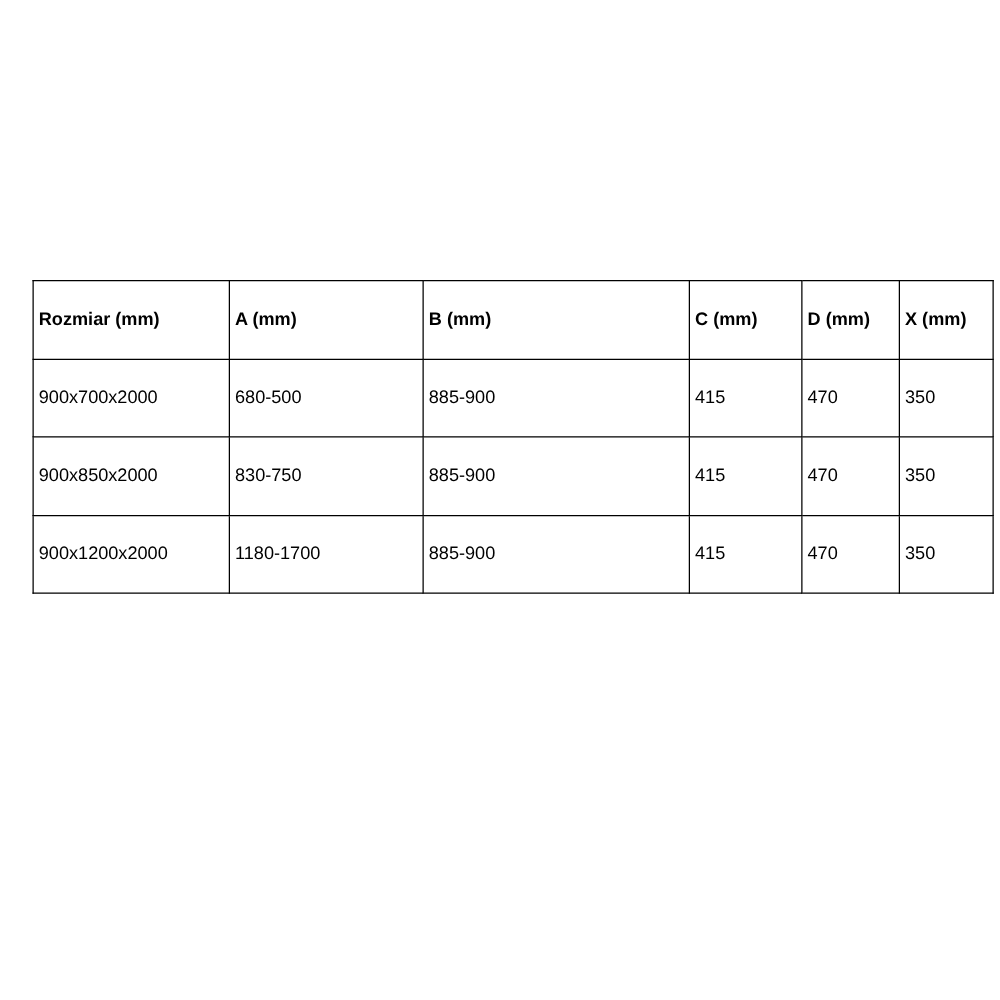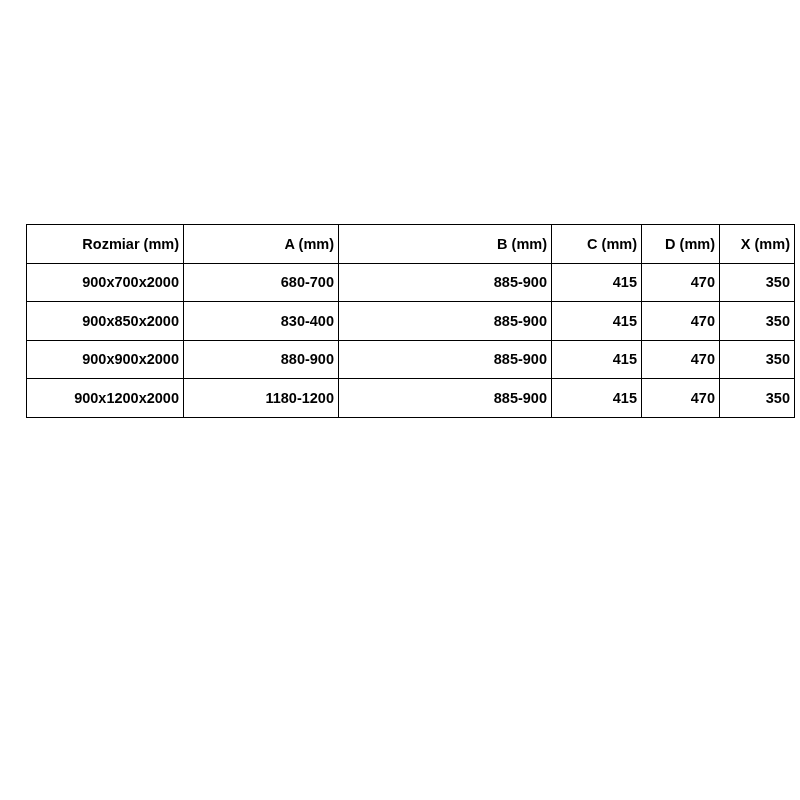"Rozmiar (mm)" table.spec th, table.spec td { padding: 0 4px -> 12px 4px; text-align: right -> left }
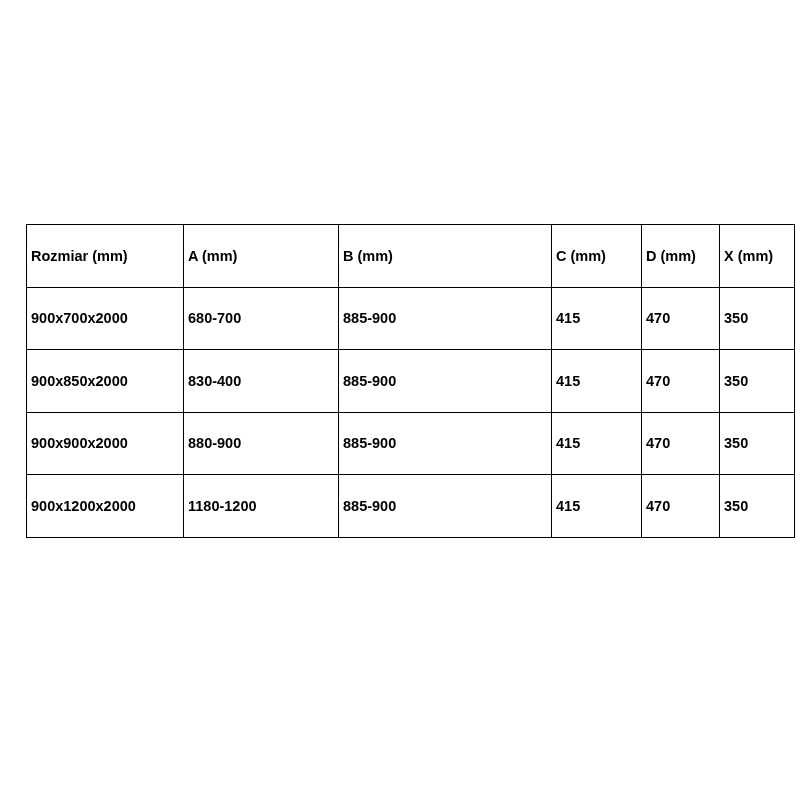"900x700x2000" table.spec tbody td { font-weight: bold -> normal }
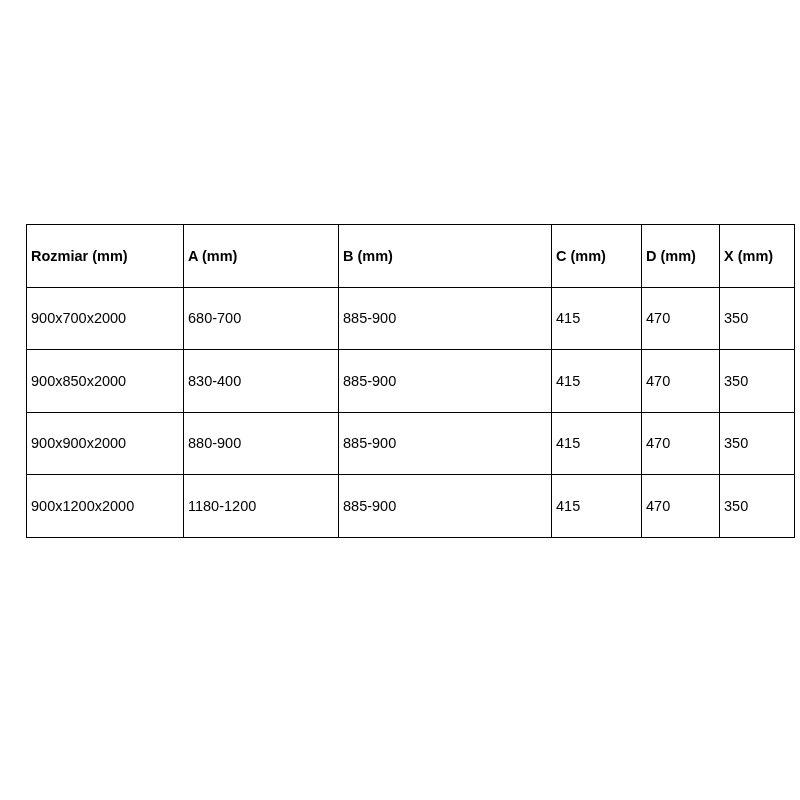"680-700" td { text: 680-700 -> 680-500 }
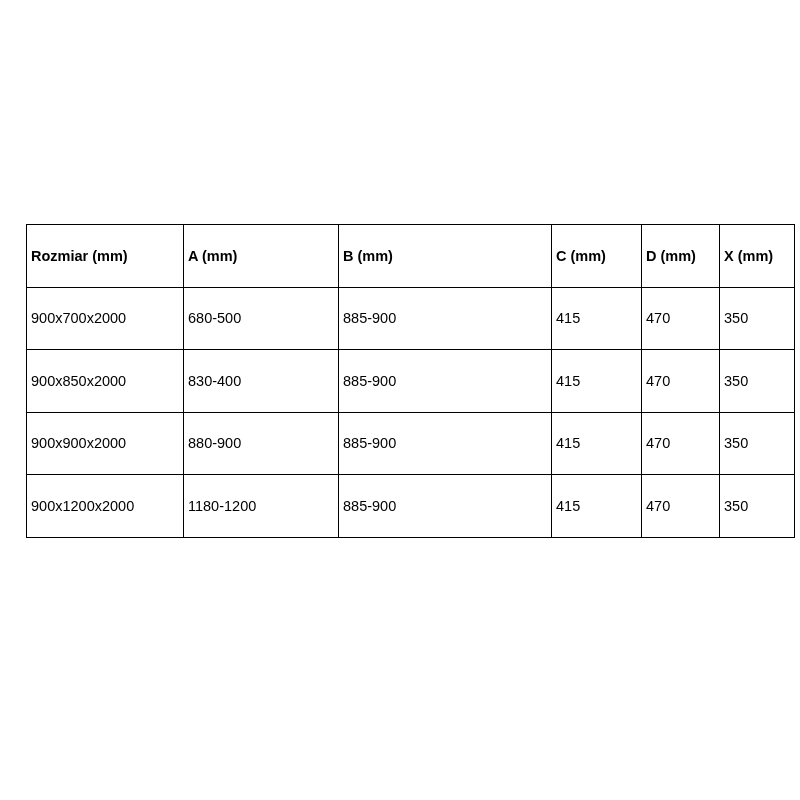"830-400" td { text: 830-400 -> 830-750 }
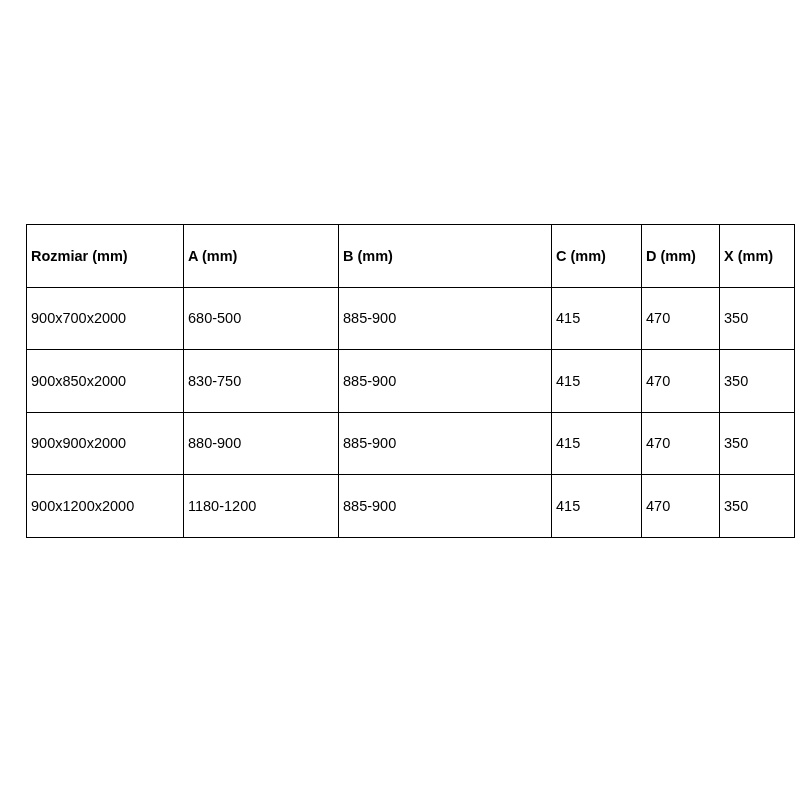"900x900x2000" tr { html: <tr> <td>900x900x2000</td> <td>880-900</td> <td>885-900</td> <td>415</td> <td>470</td> <td>350</td> </tr> -> none }
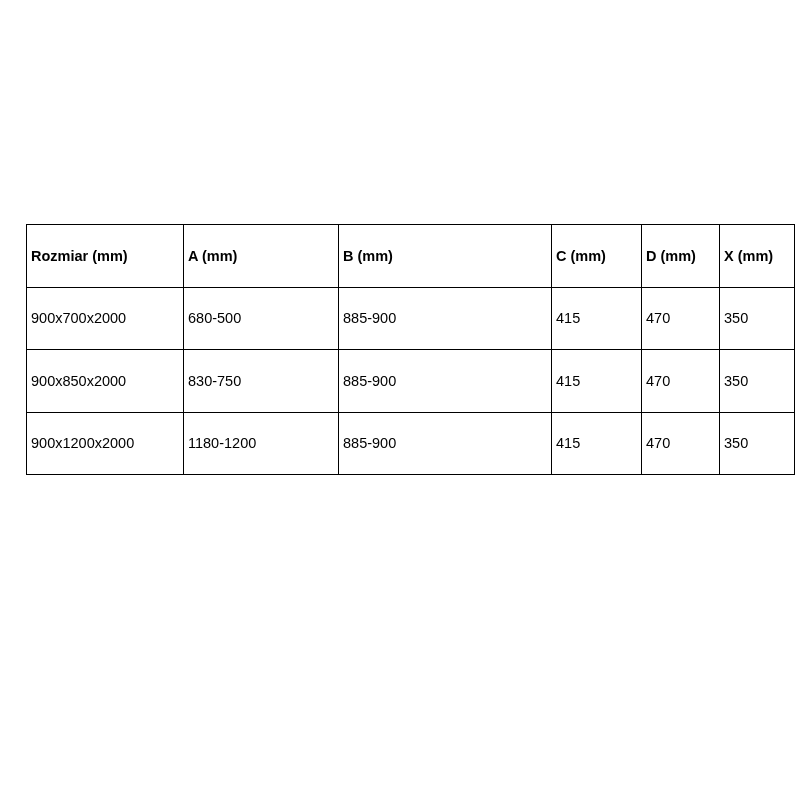"1180-1200" td { text: 1180-1200 -> 1180-1700 }
